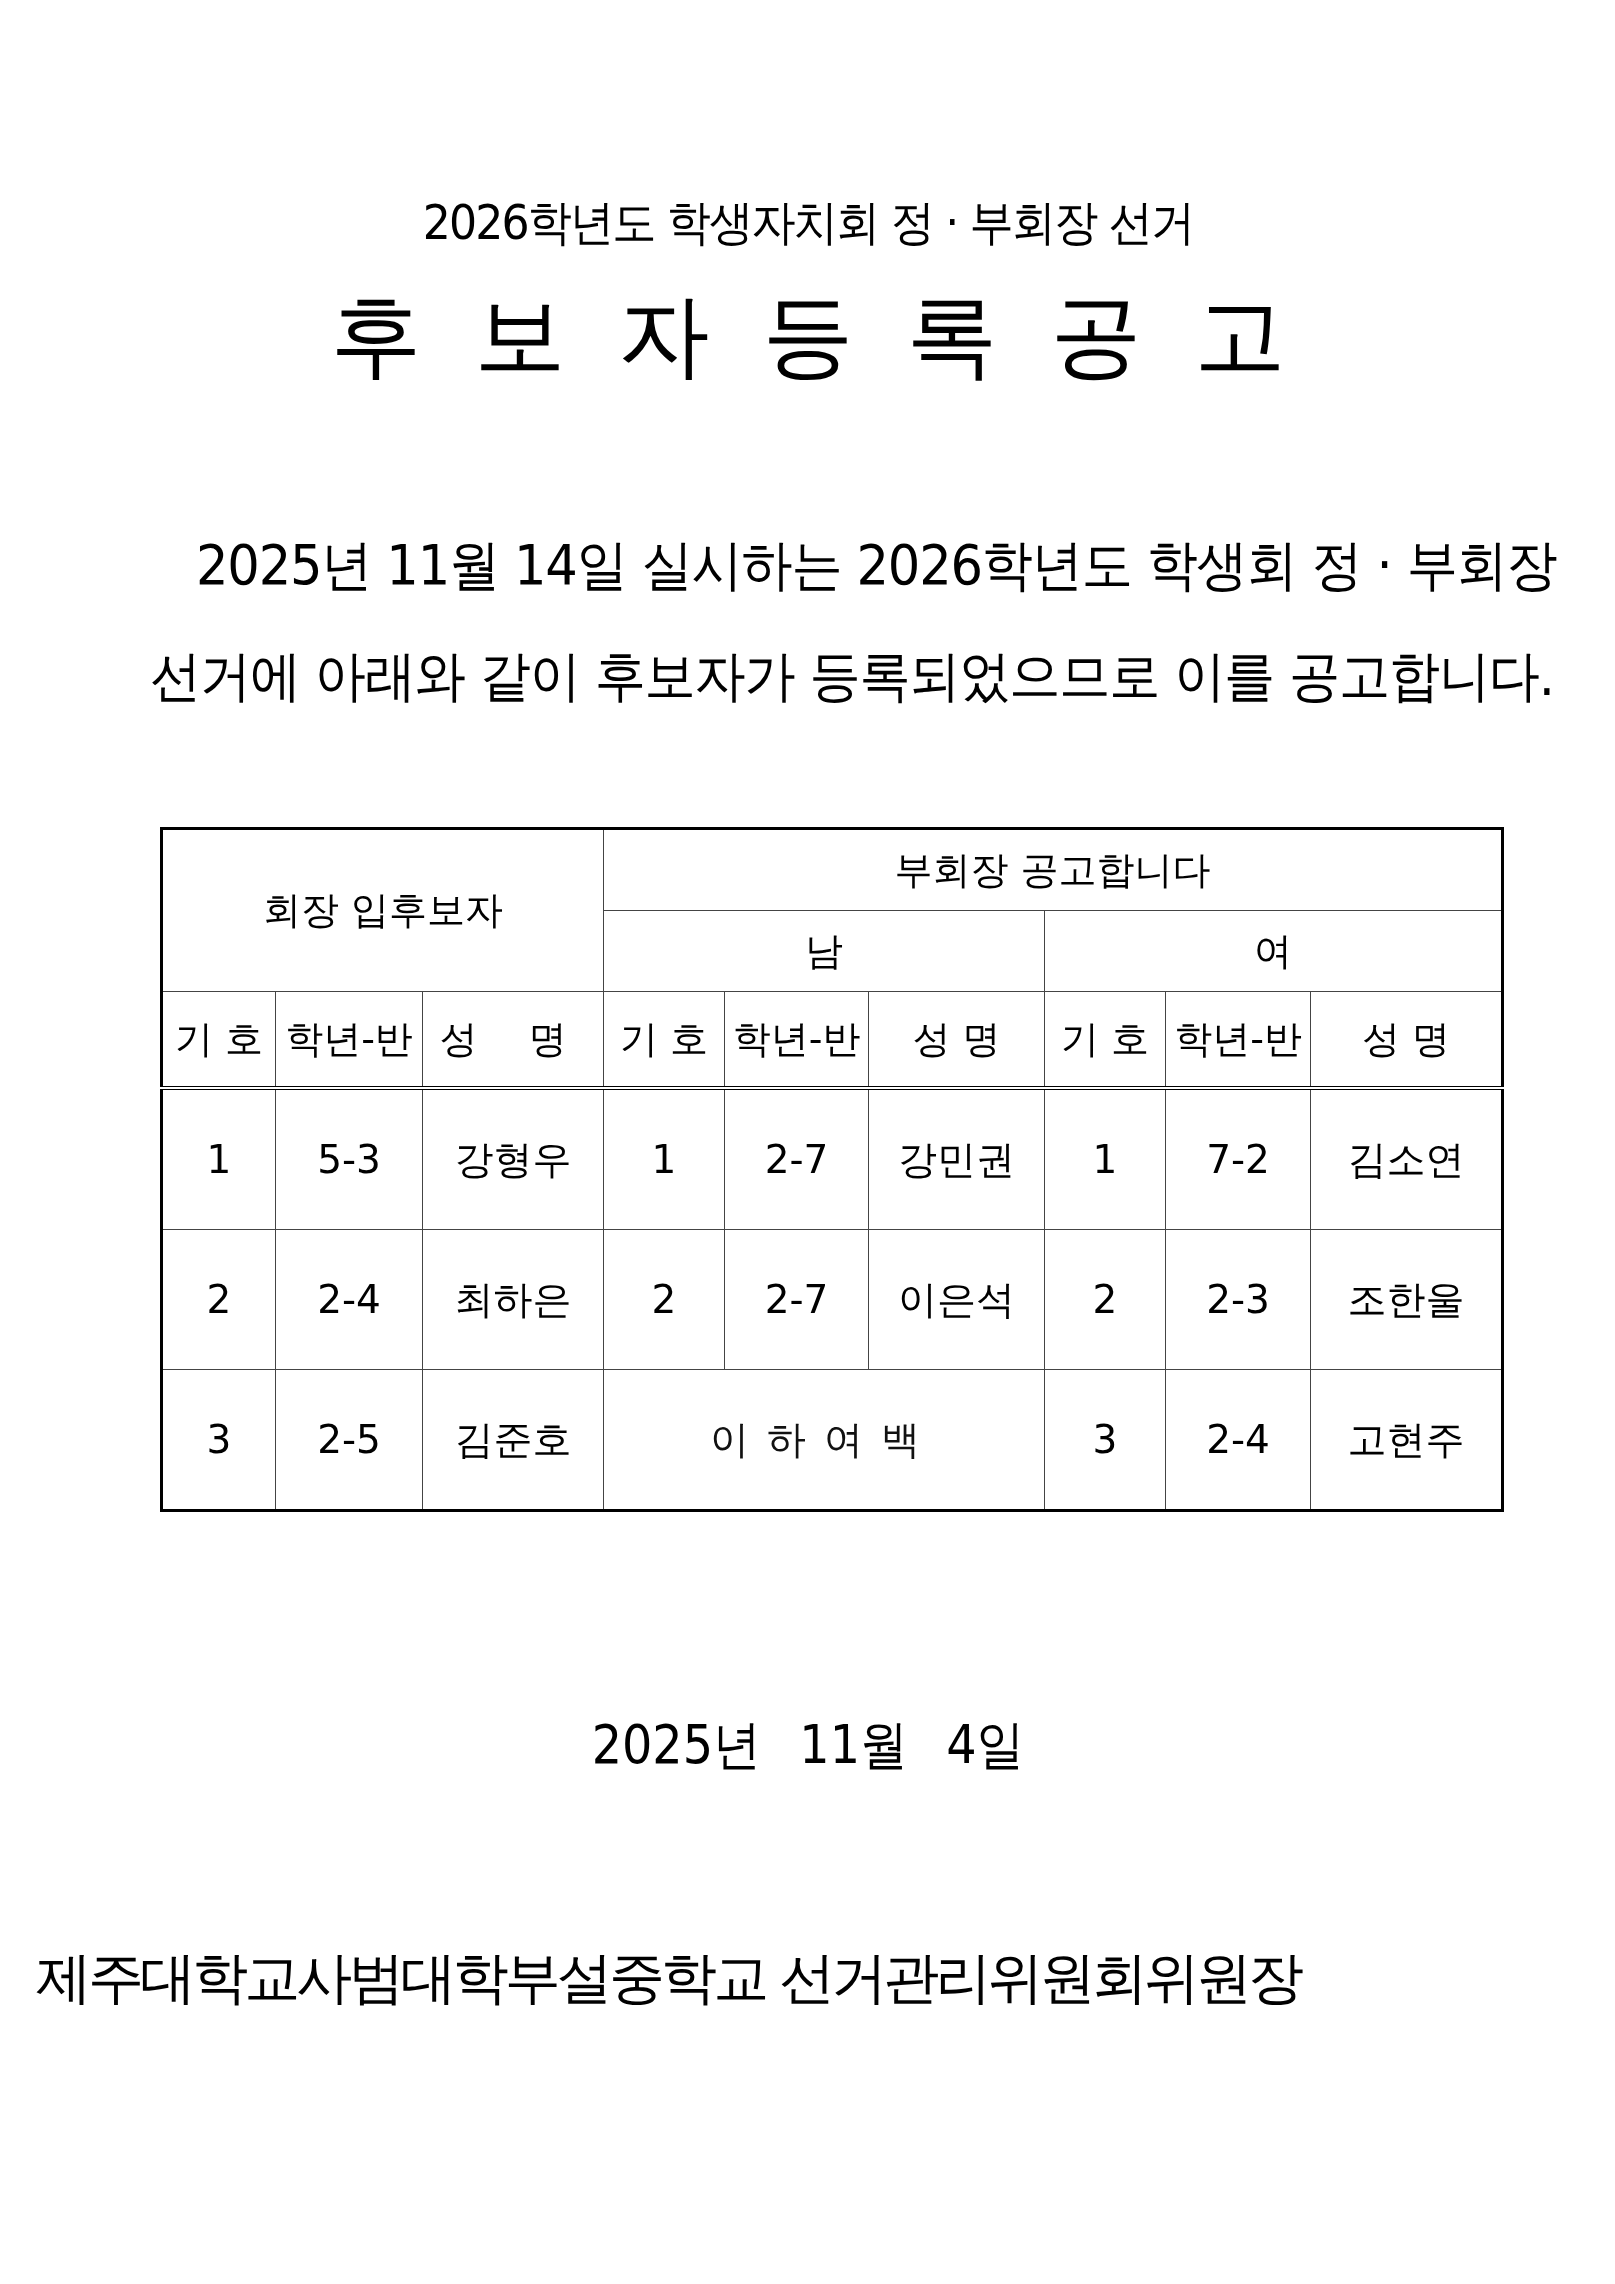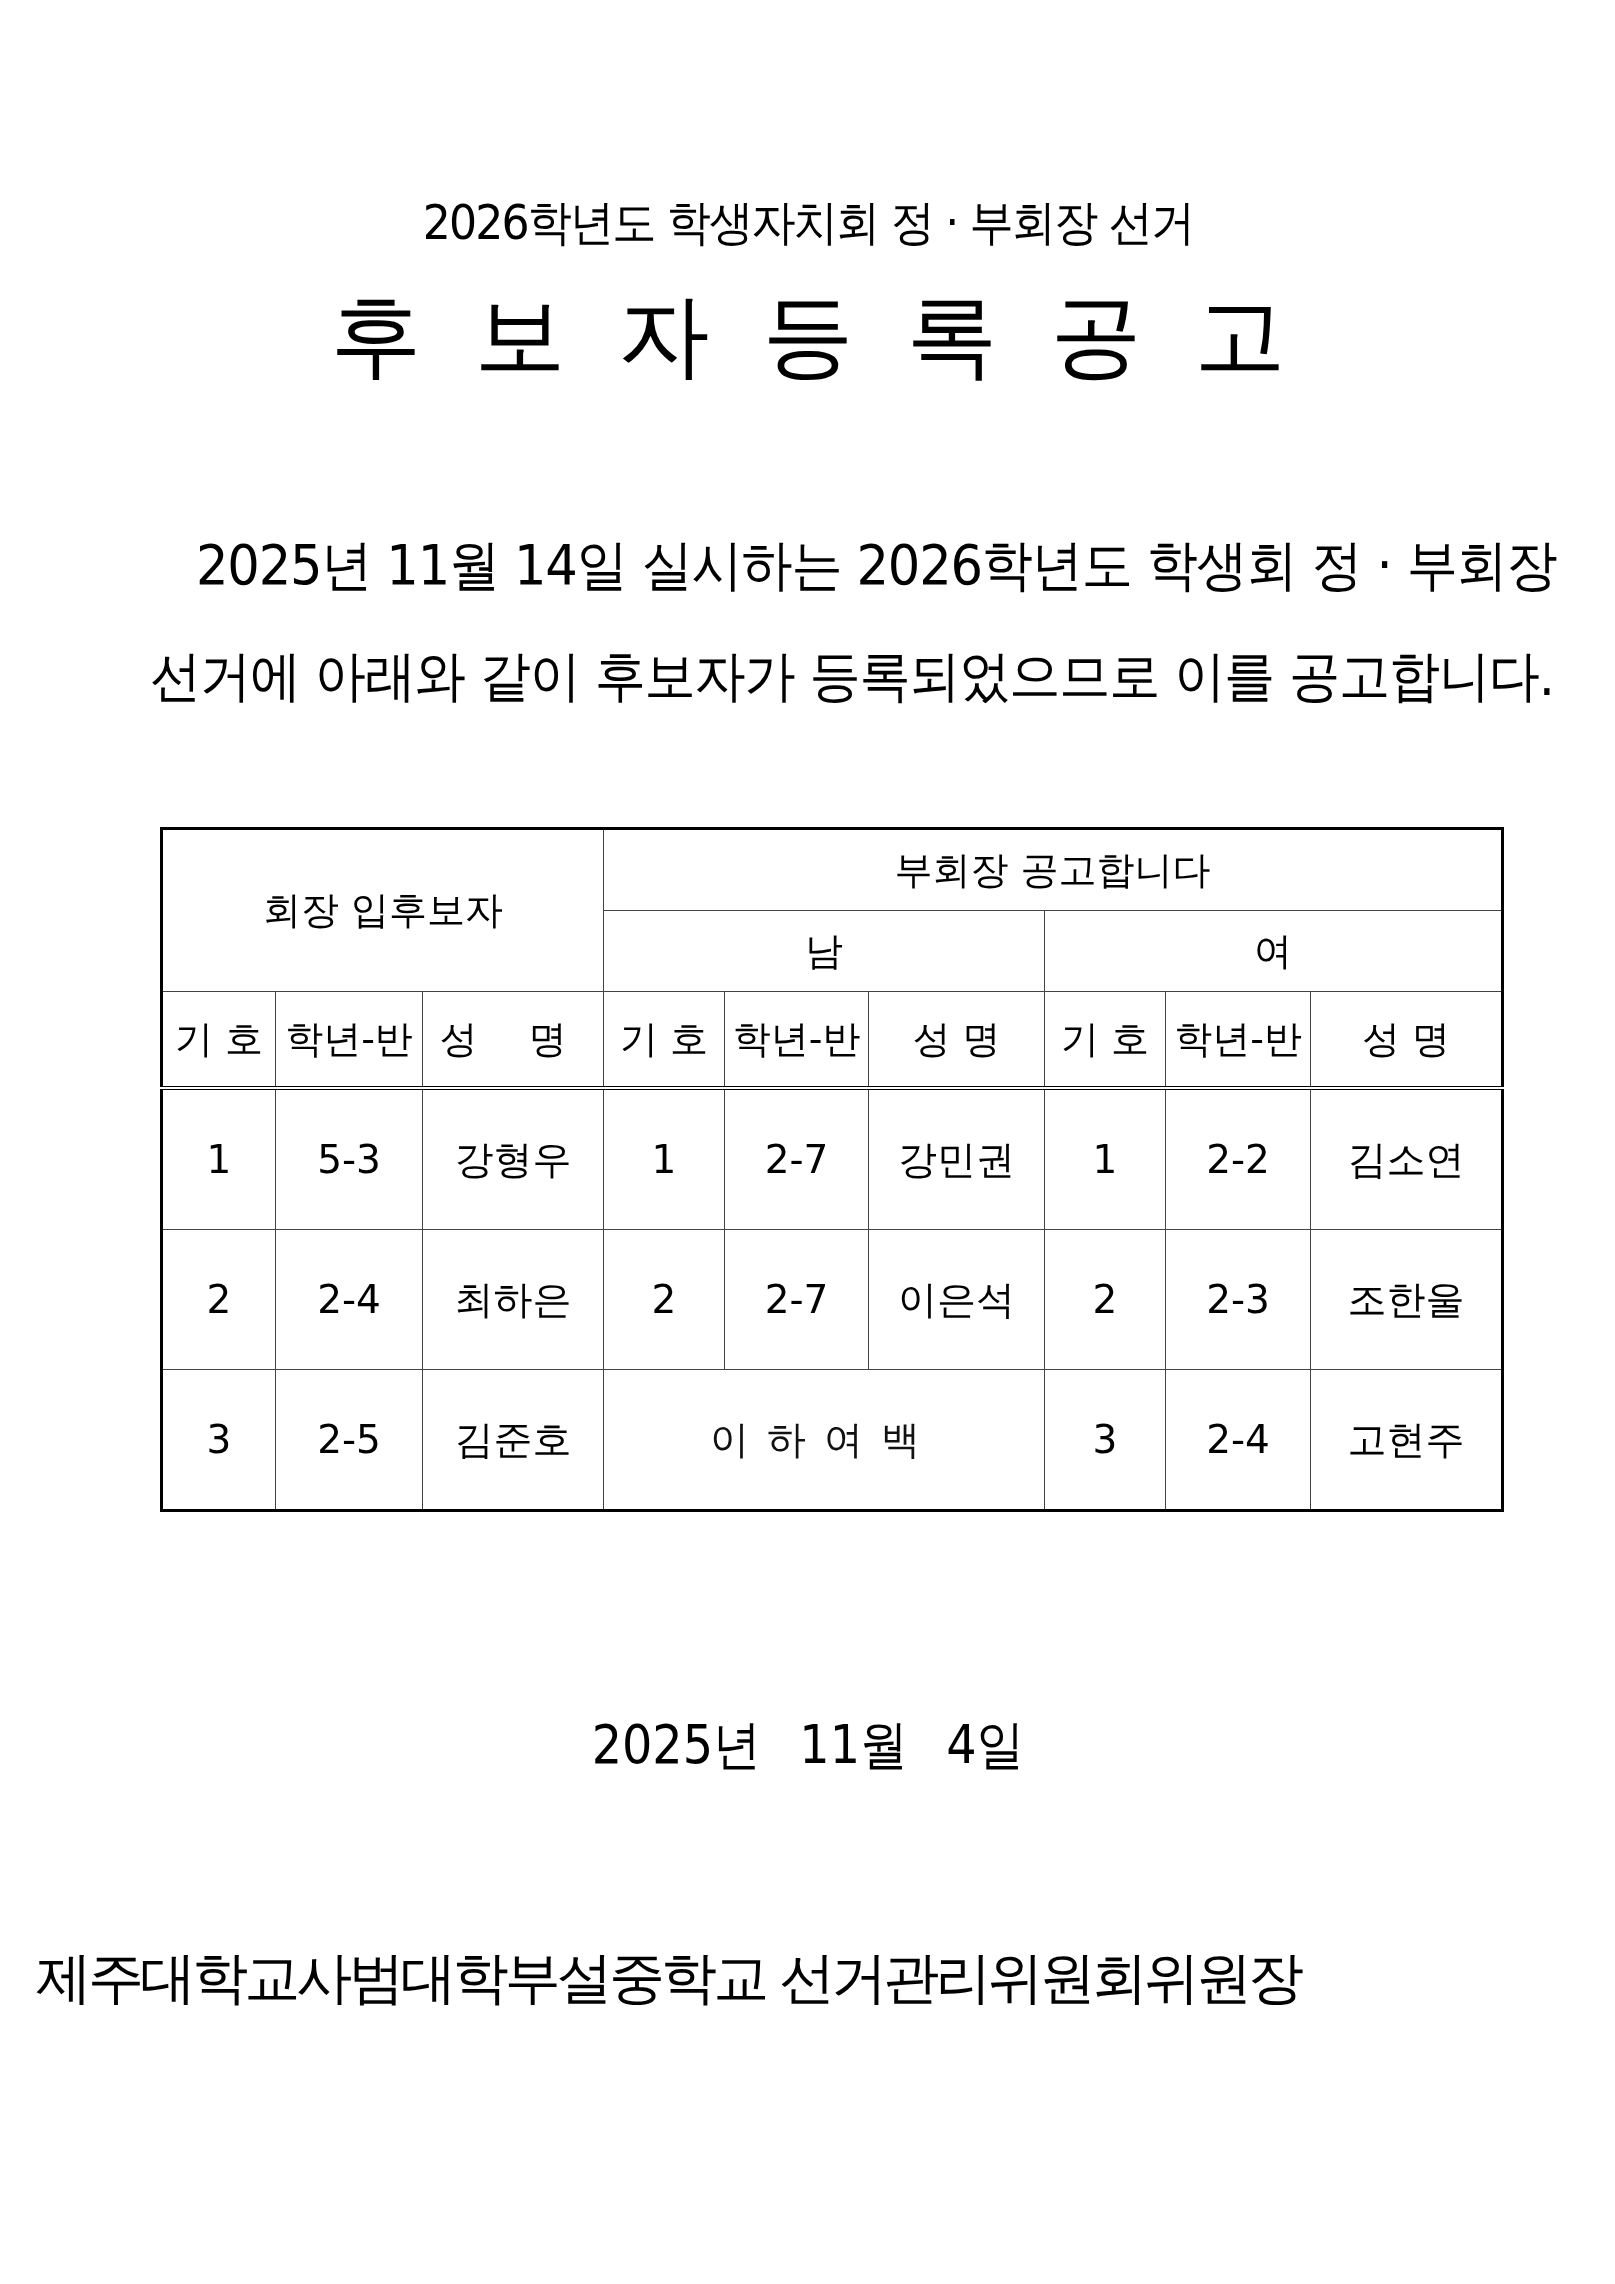"2-2" td { text: 2-2 -> 7-2 }
